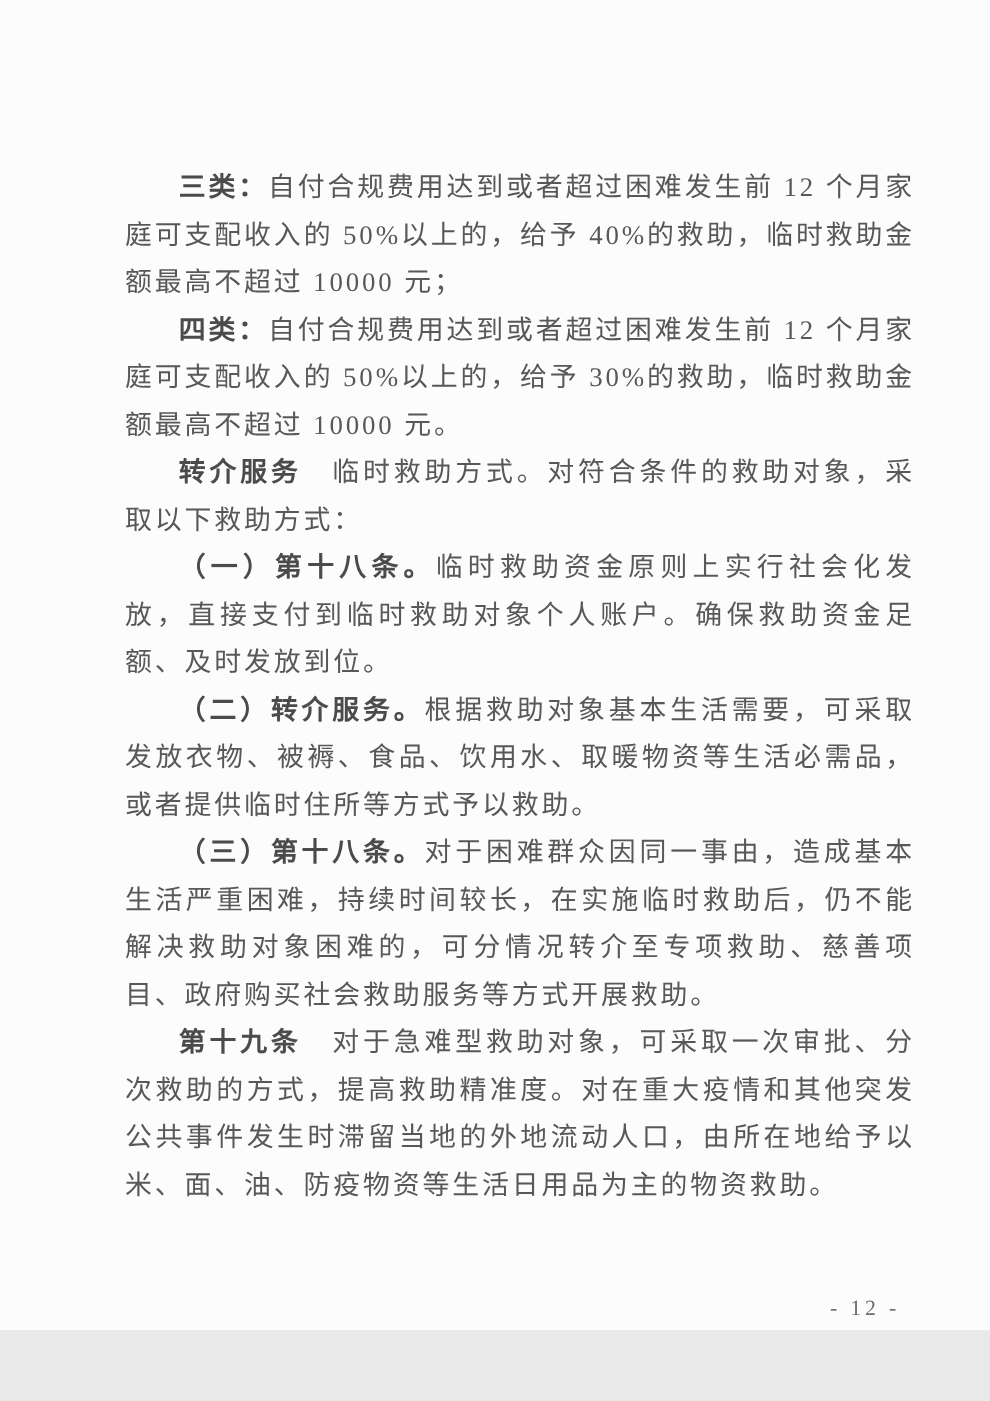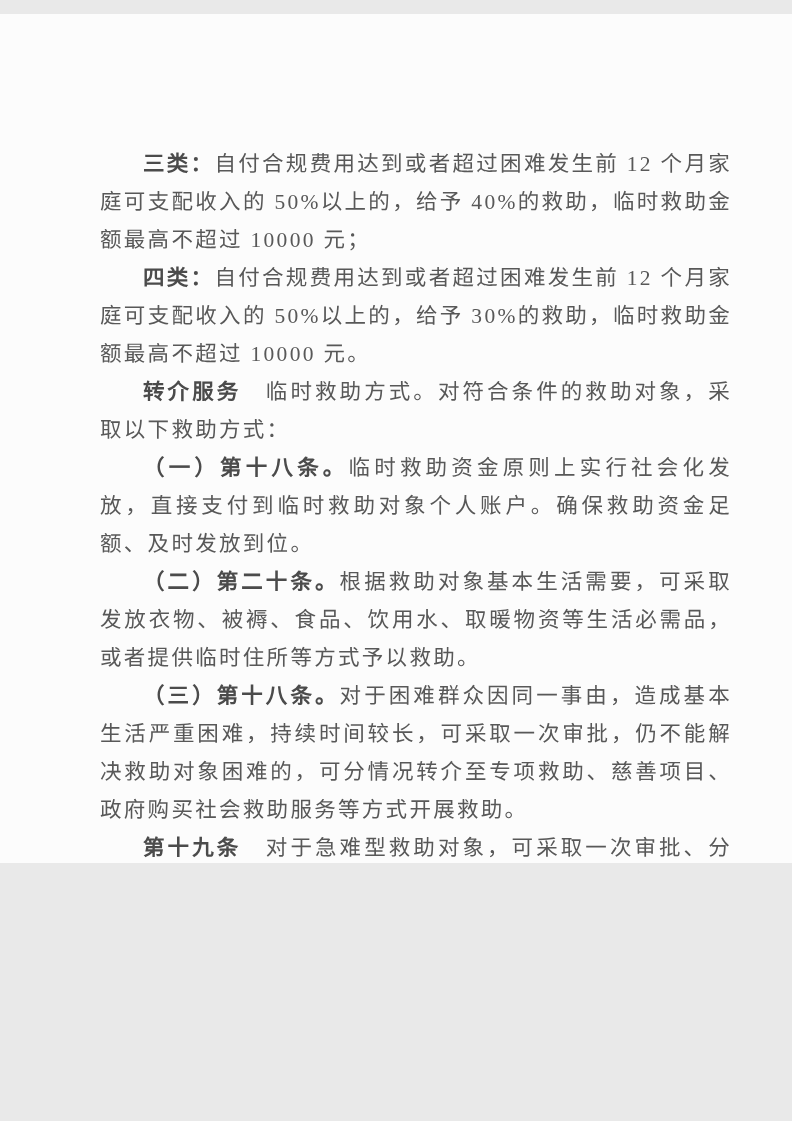"三类：自付合规费用达到或者超过困难发生前 12 个月家庭可支配收入的" .page { height: 849px -> 1064px; margin: 14px auto -> 0 auto }
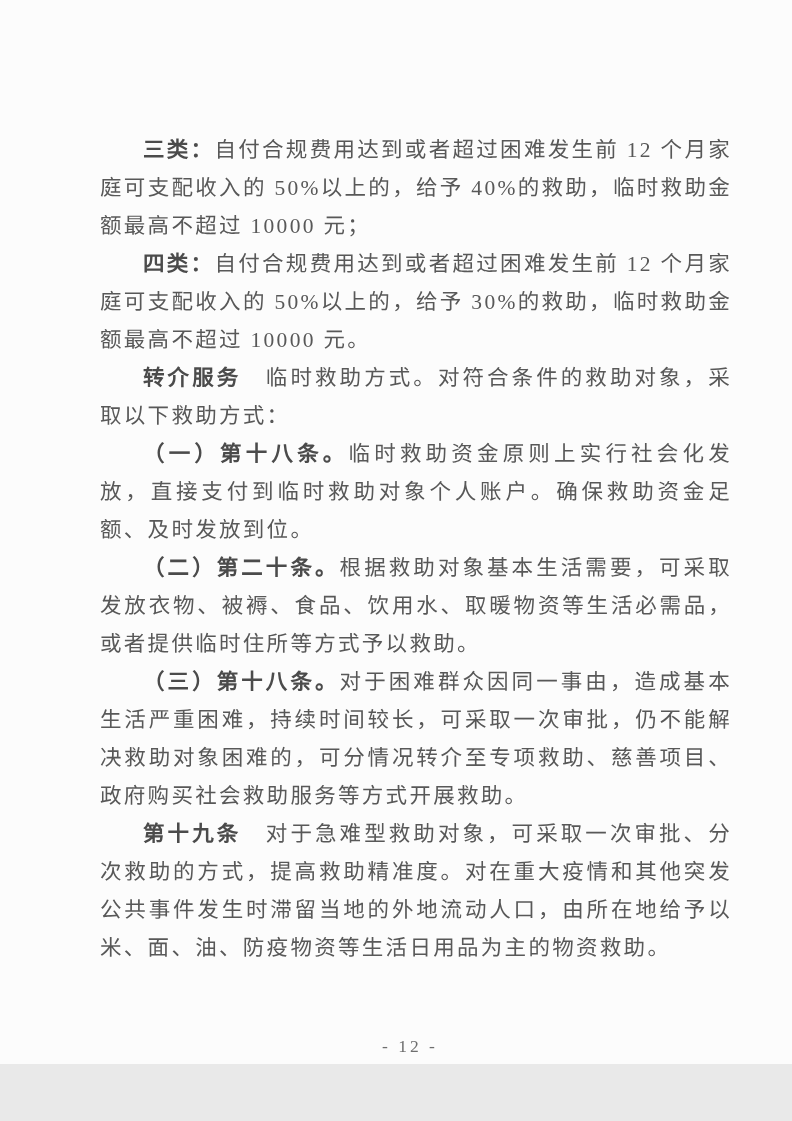"（二）第二十条。" span.label { text: 第二十条 -> 转介服务 }
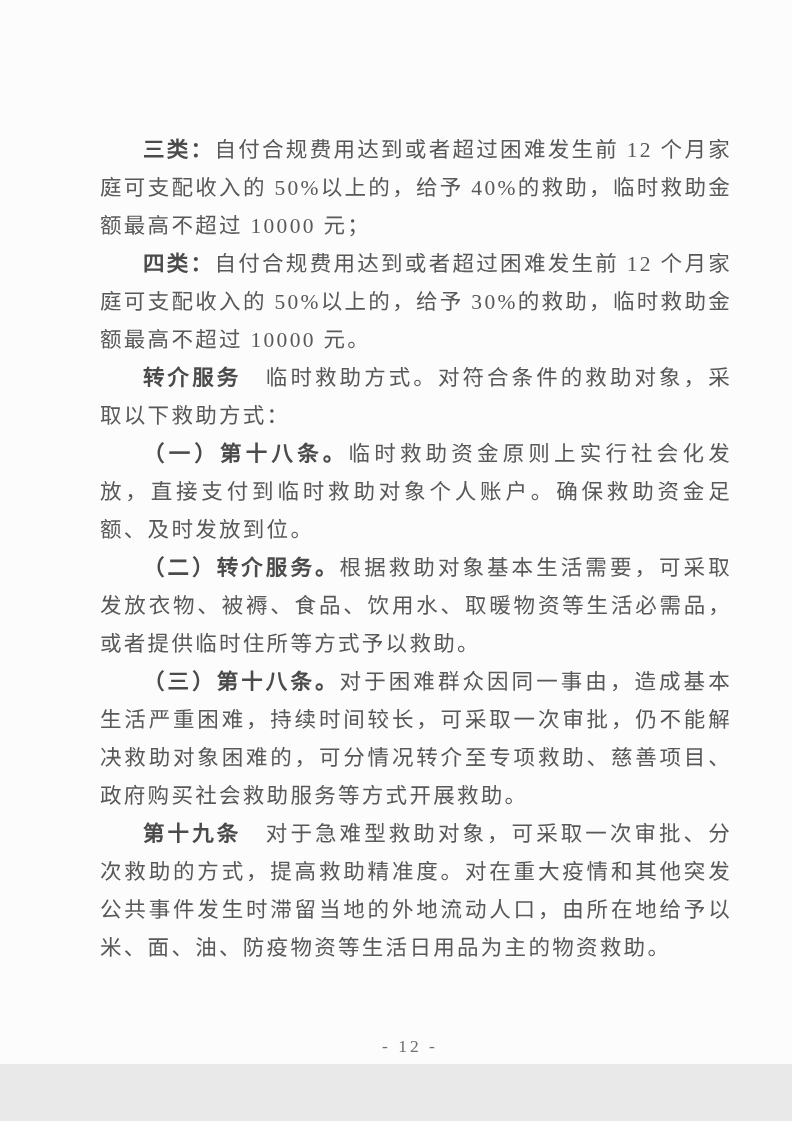"对于困难群众因同一事由，造成基本生活严重困难，持续时间较长，可采取一次审批，仍不" span { text: 可采取一次审批 -> 在实施临时救助后 }
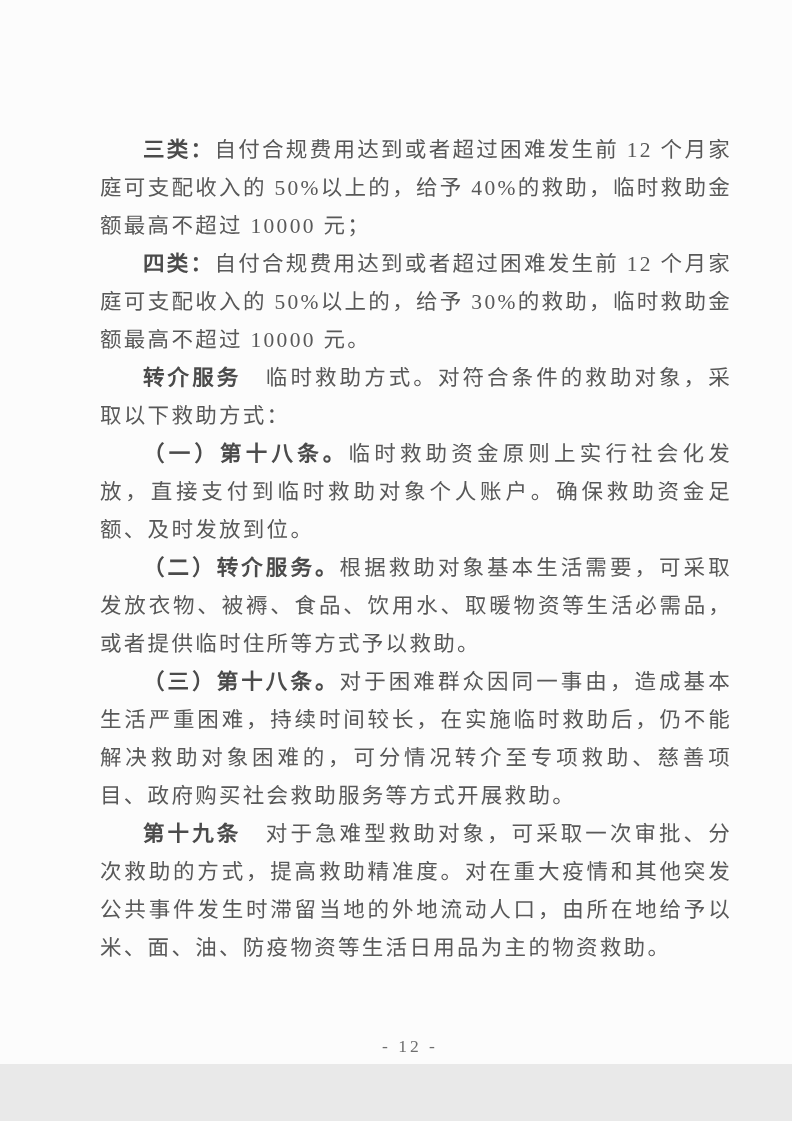"- 12 -" .footer { text-align: center -> right }
